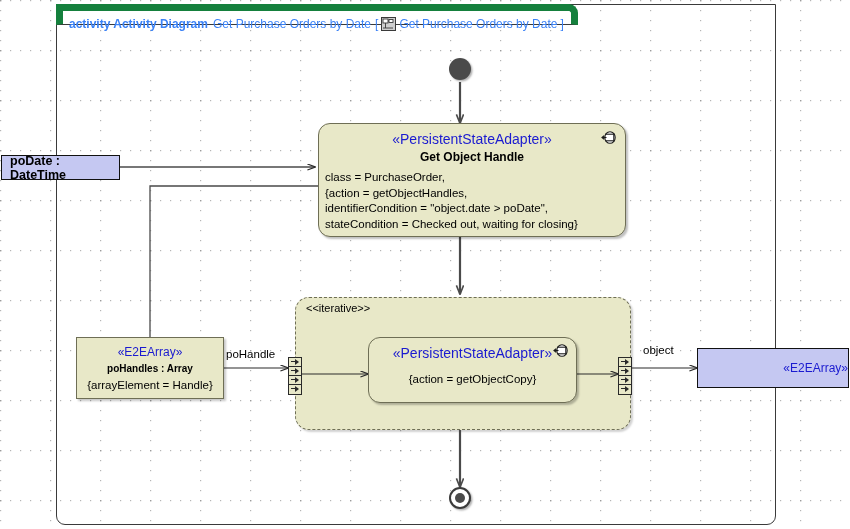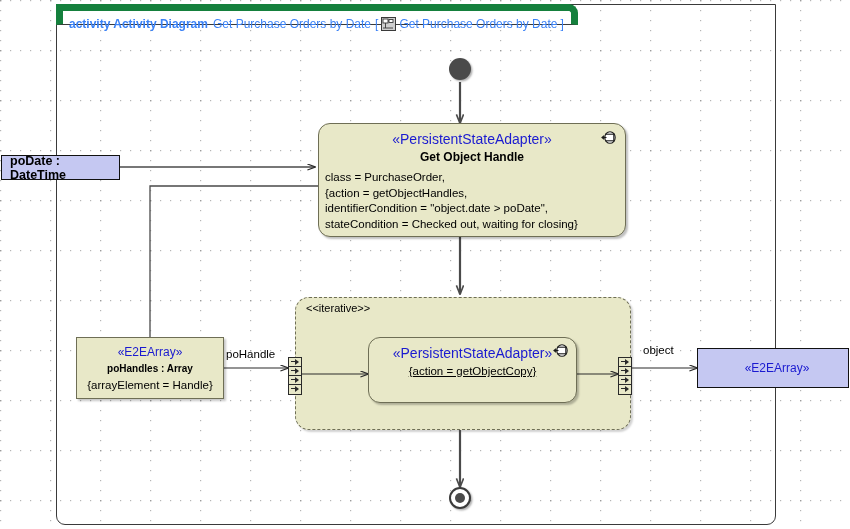"poDate : DateTime" .objnode { align-items: center -> flex-end }
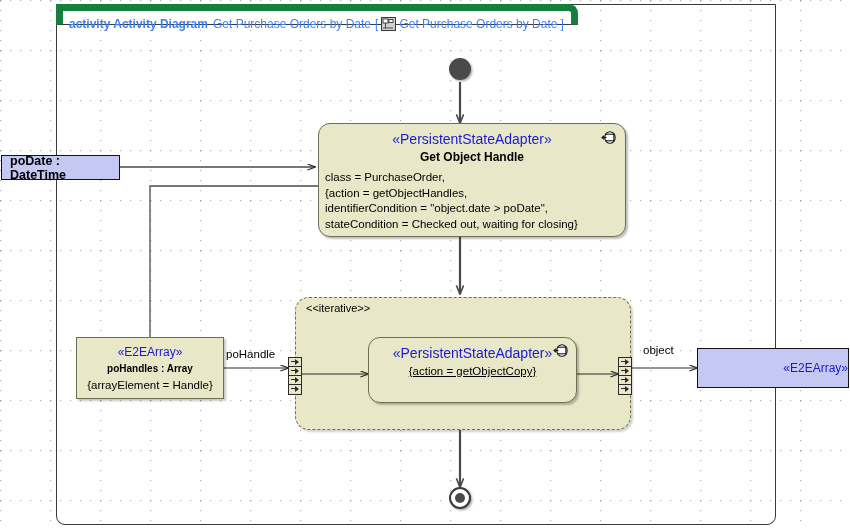"{action = getObjectCopy}" div.props { margin-top: 3px -> 11px; text-decoration: underline -> none }
